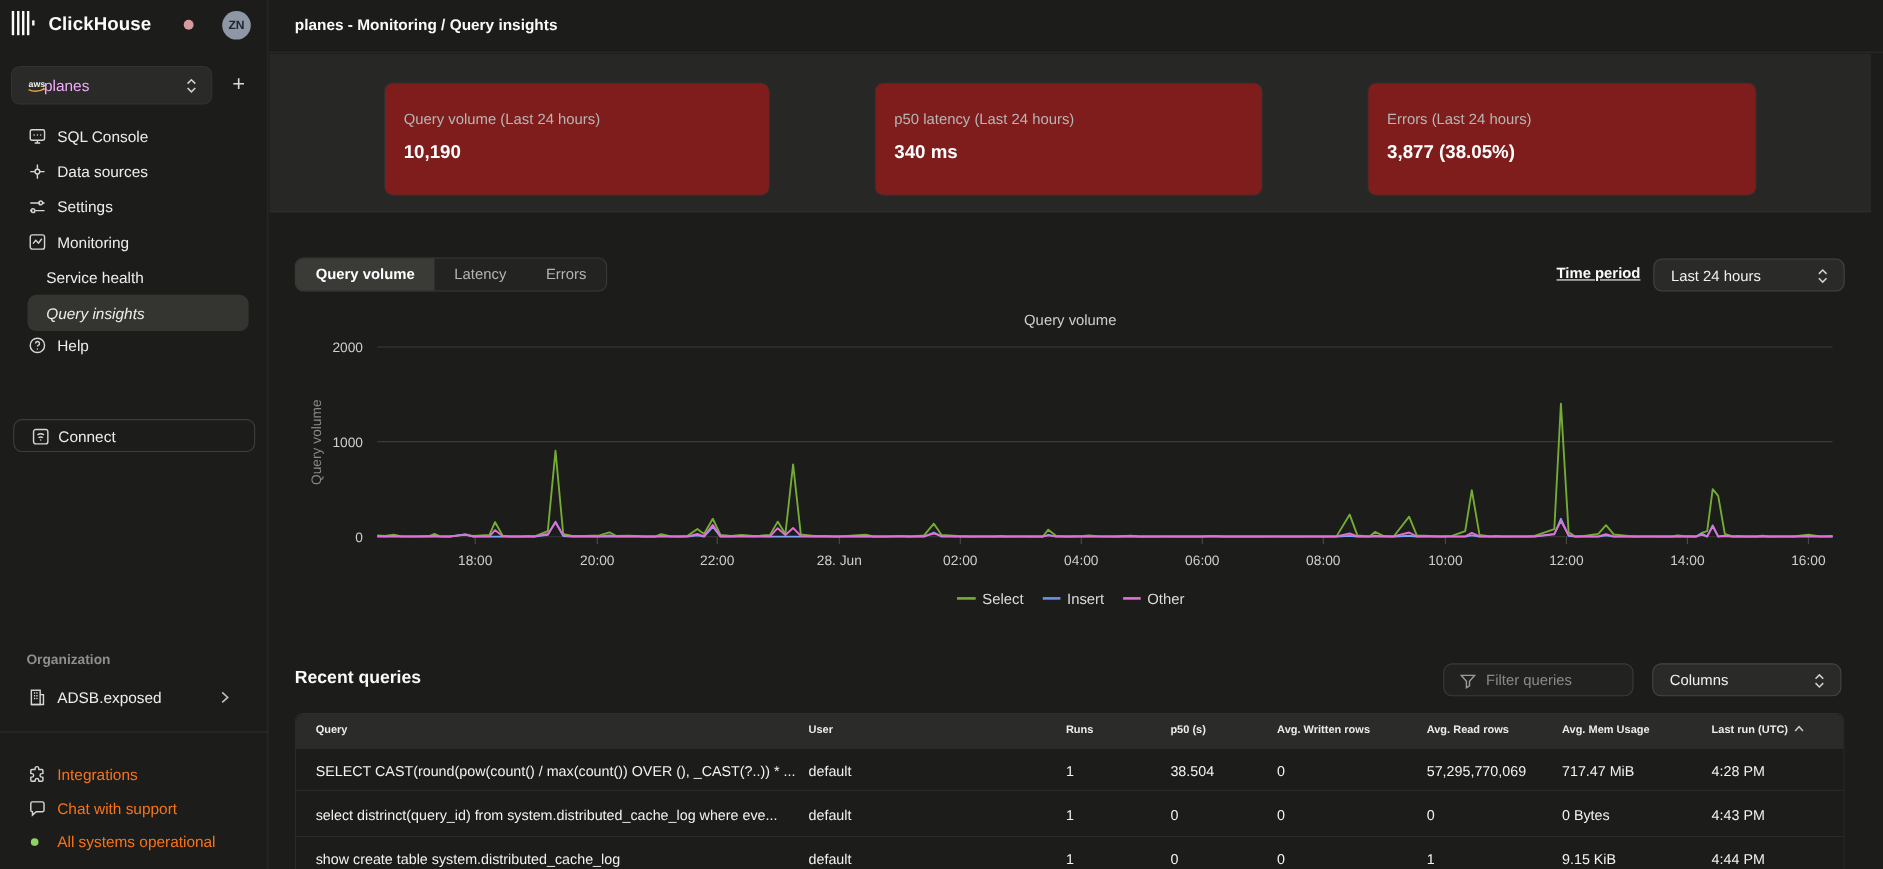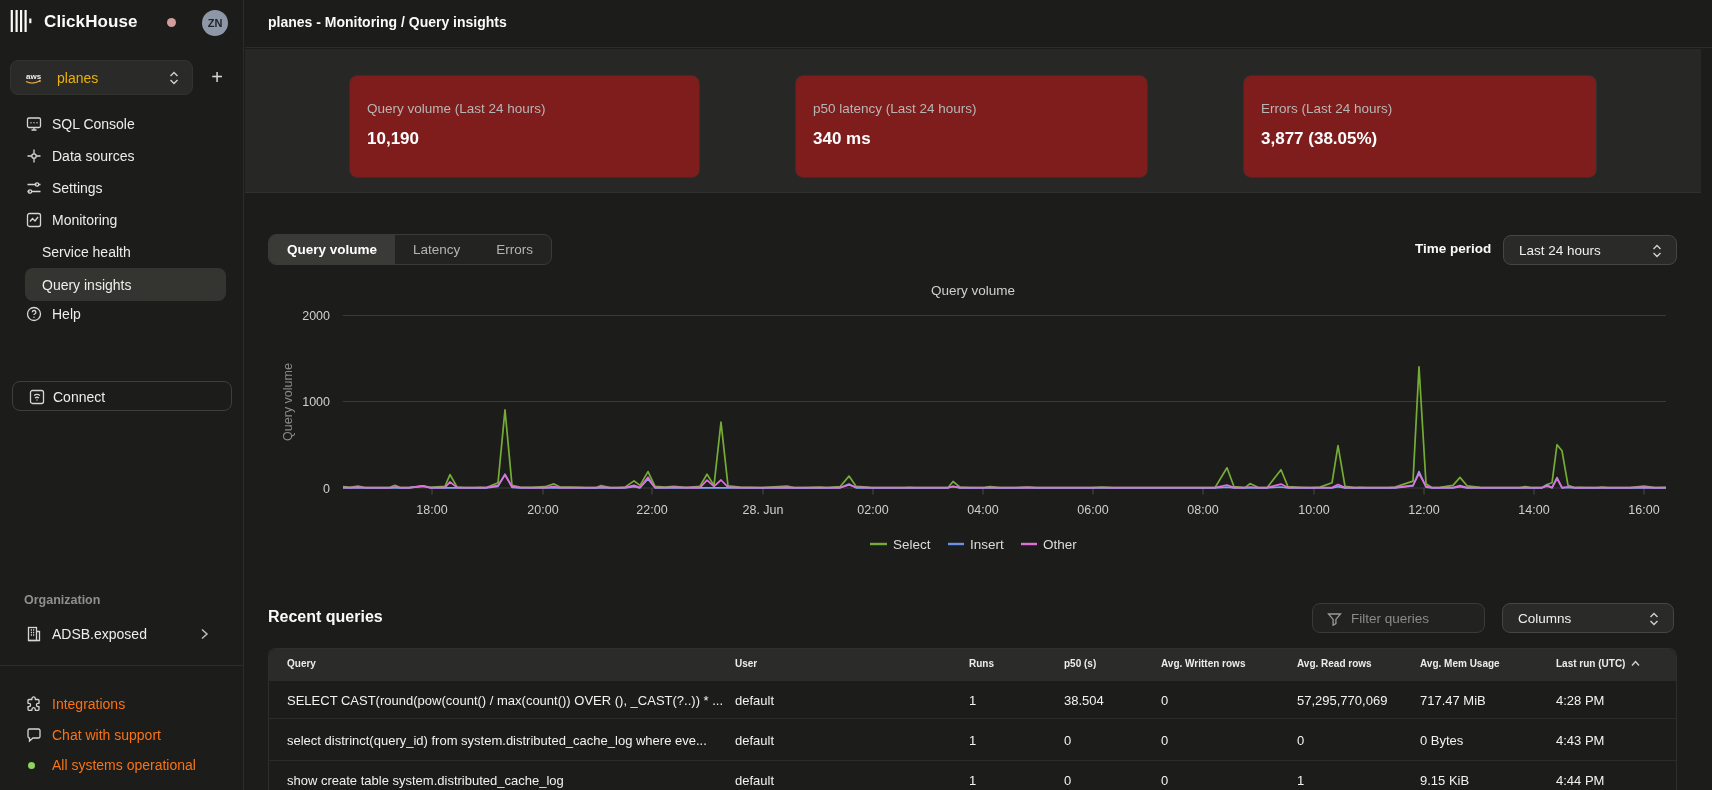"planes" .svc-select .txt { color: #eab308 -> #f0abfc; left: 46px -> 29px }
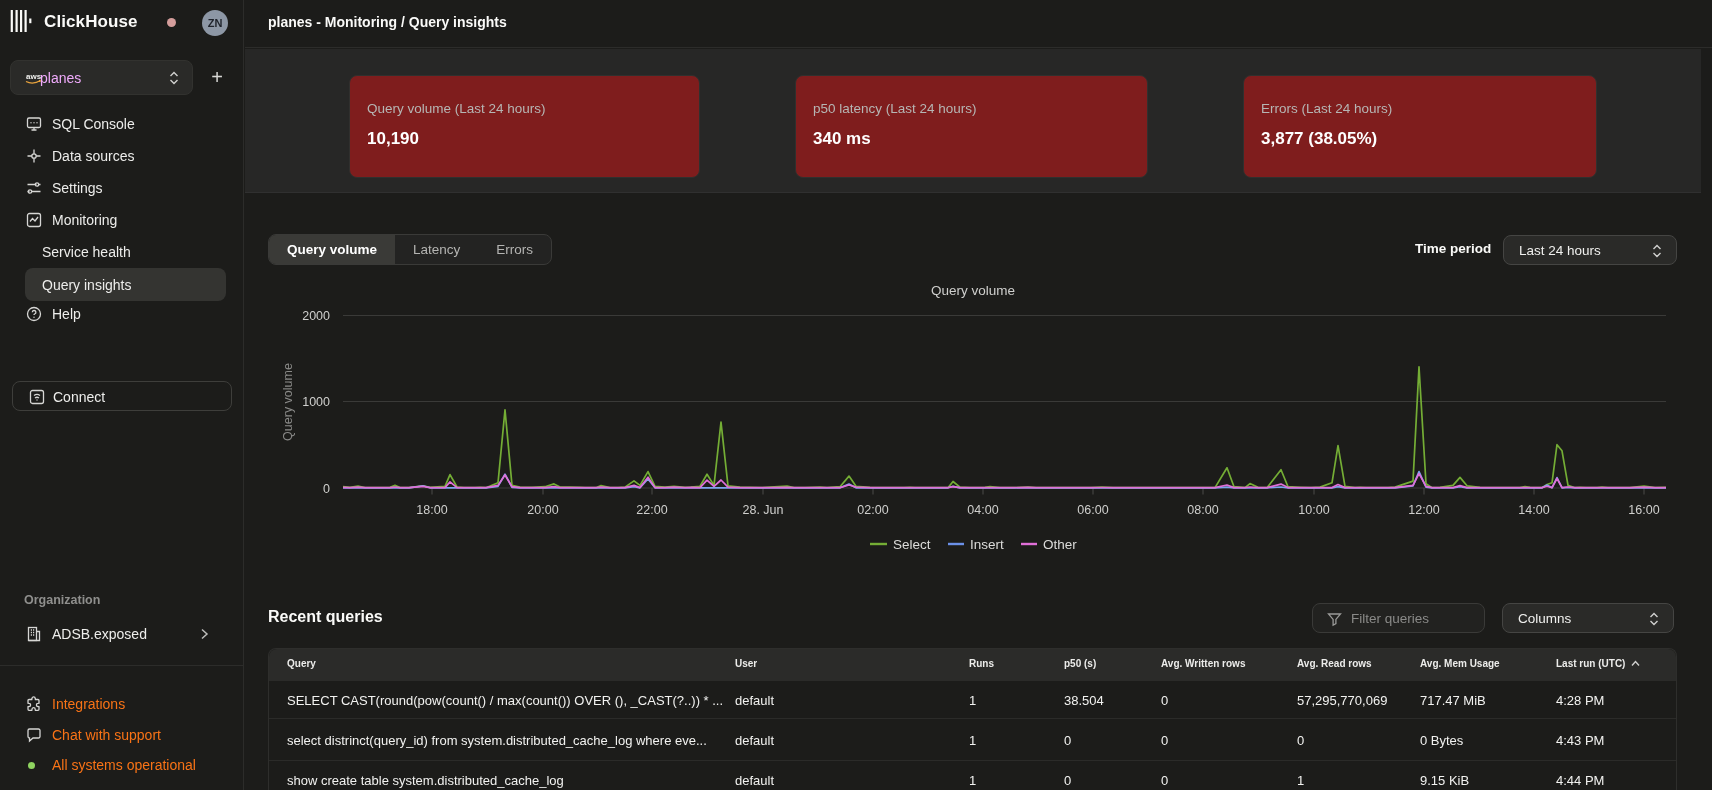"Time period" .tp-lbl { text-decoration: none -> underline }
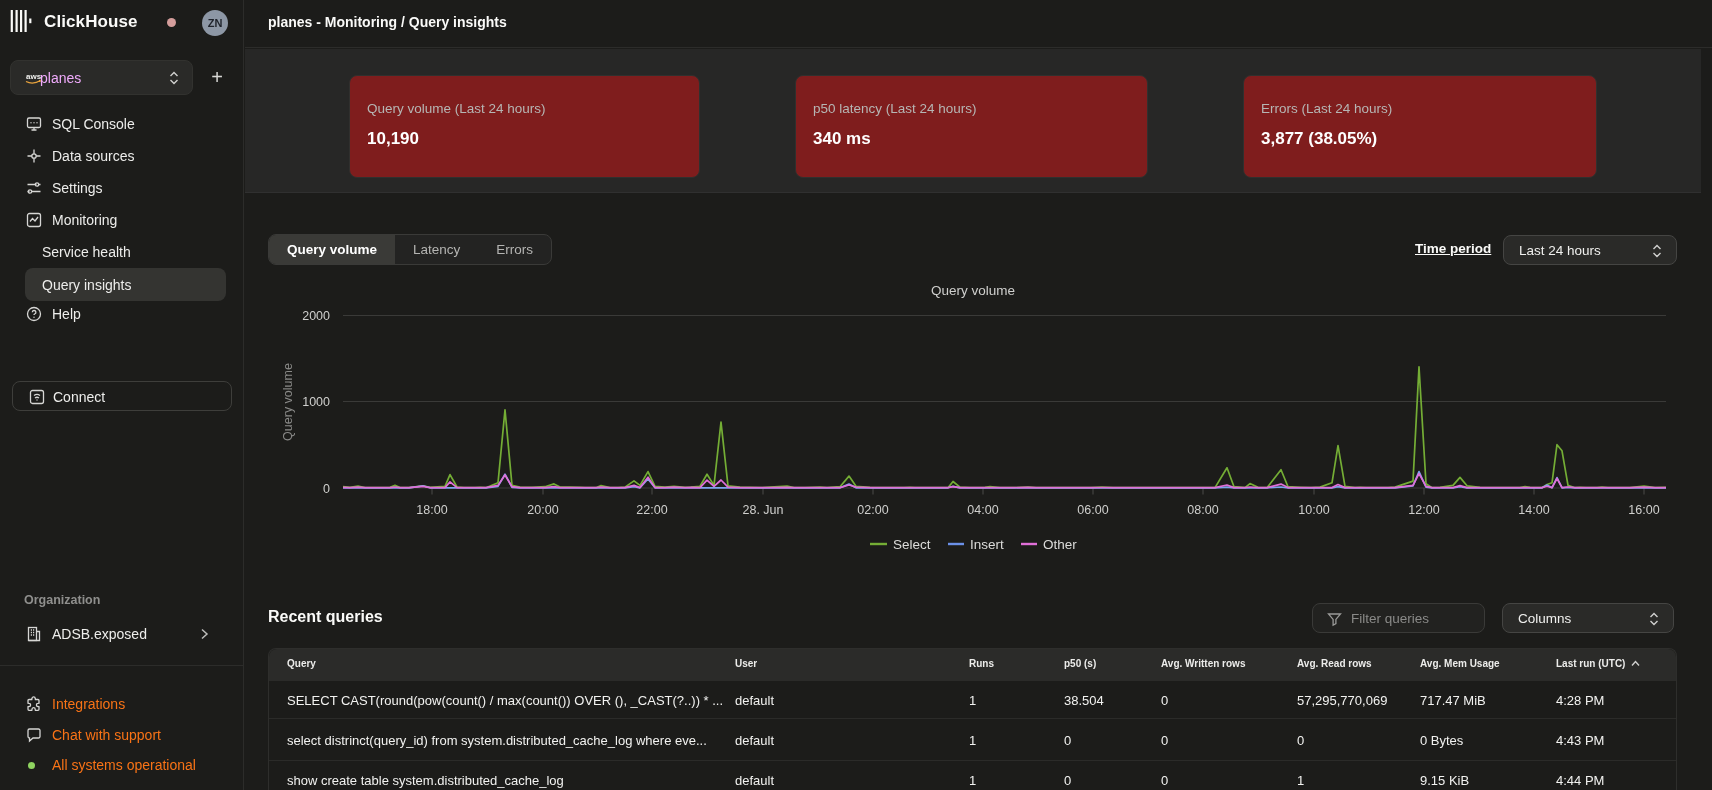"Query insights" div.nav-sub { font-style: none -> italic }
